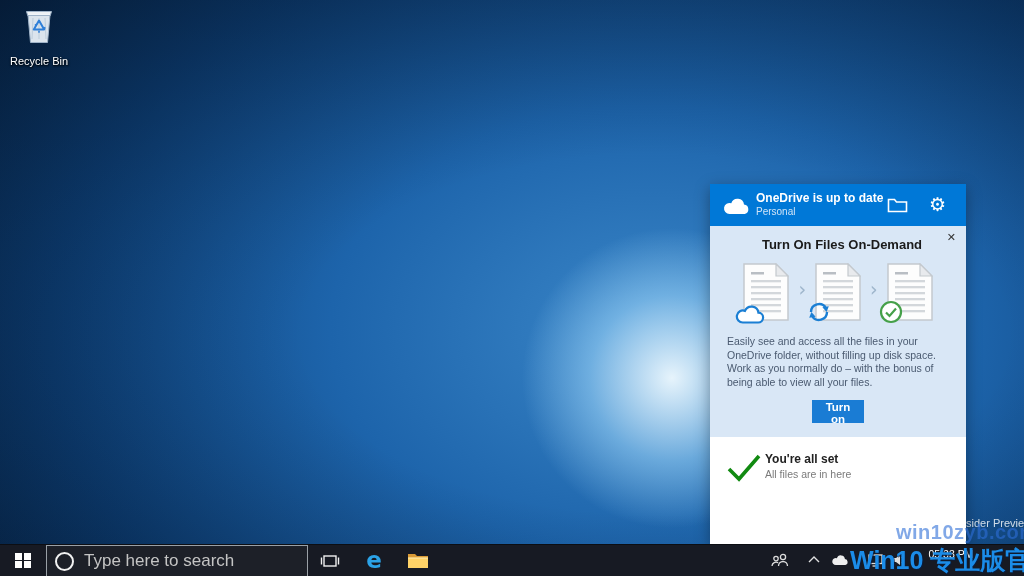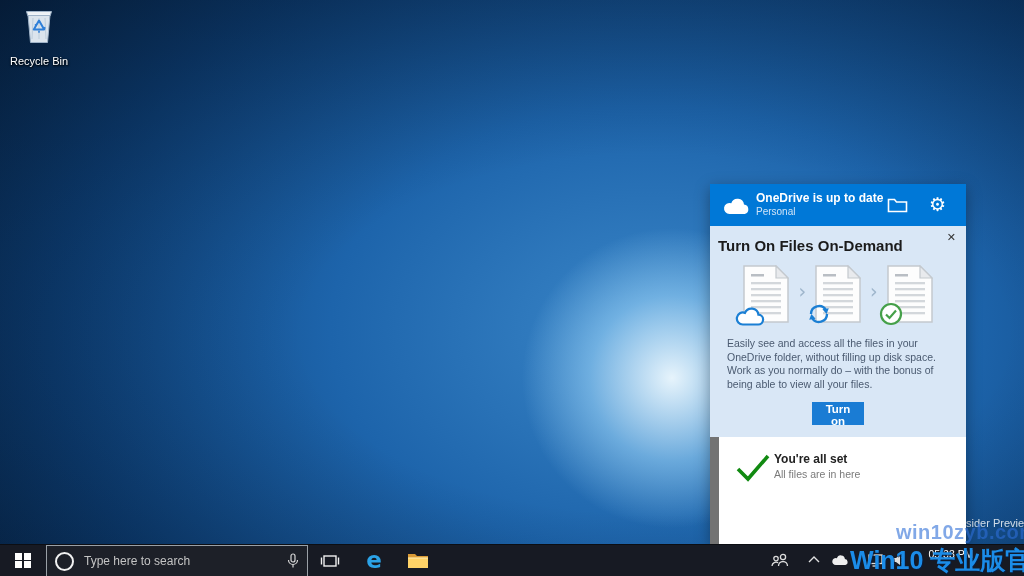"Turn On Files On-Demand" .promo-title { font-size: 15px -> 13px; text-align: none -> center }
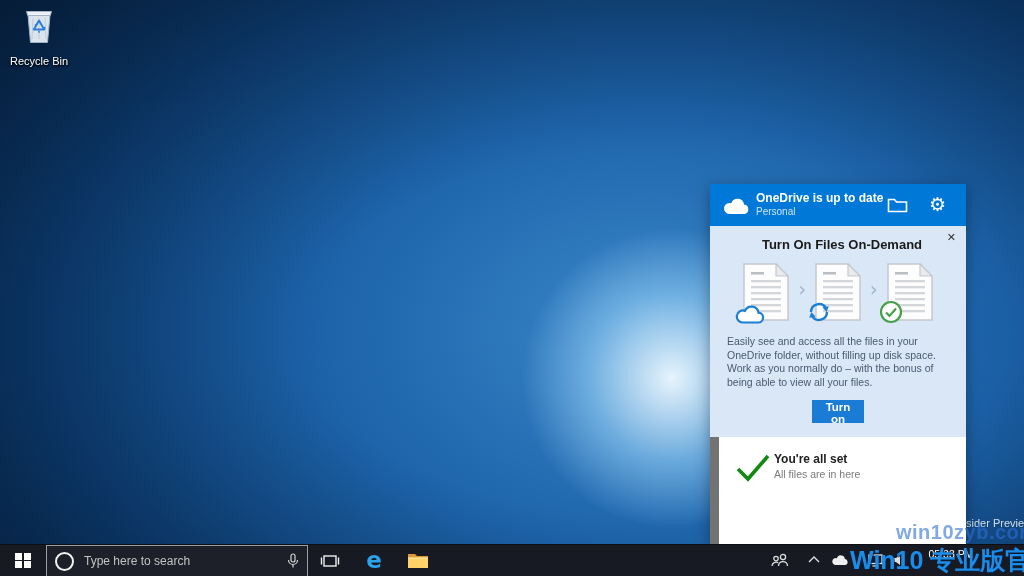"You're all set" .fly-footer { margin-left: 9px -> none }
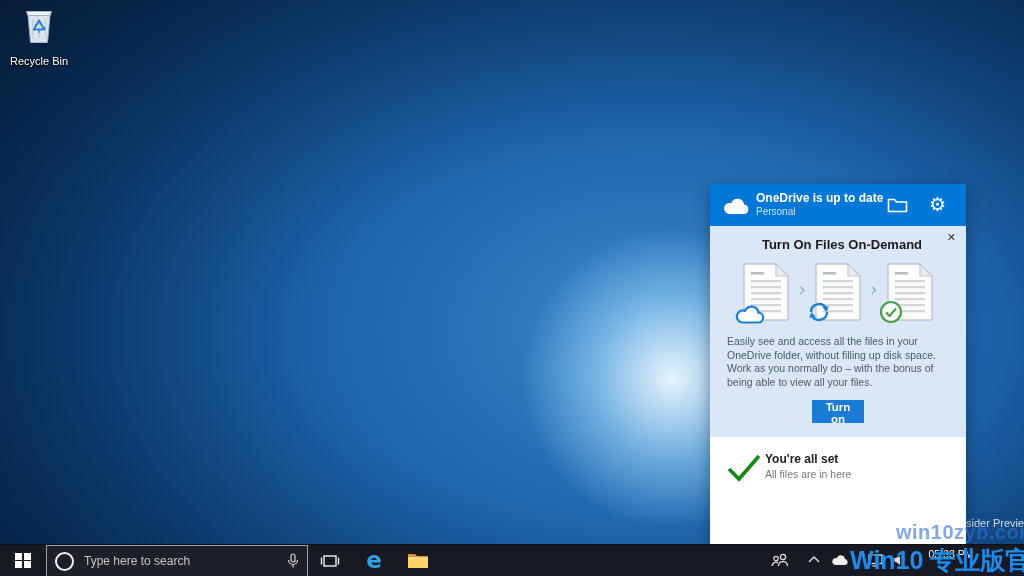"Type here to search" .search-input { font-size: 12px -> 17px }
